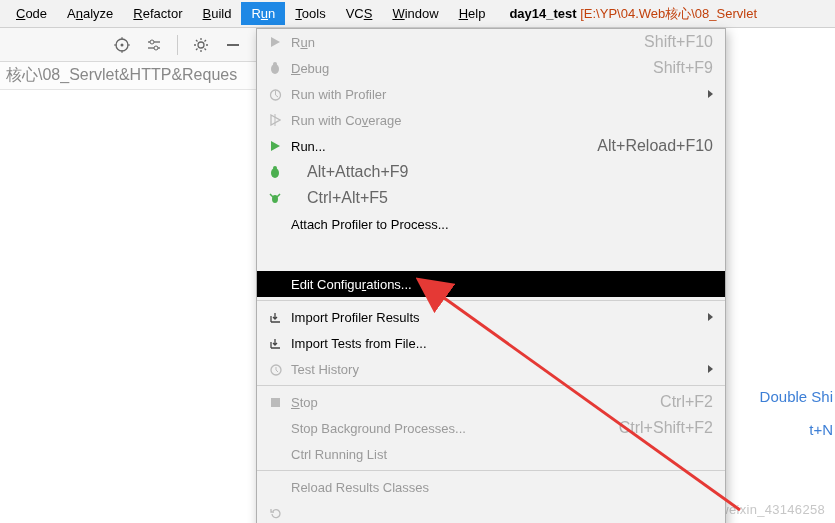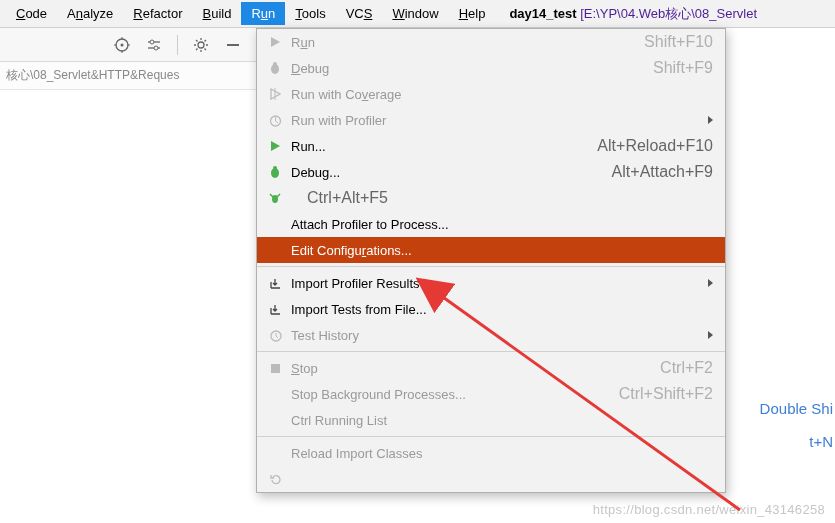"[E:\YP\04.Web核心\08_Servlet" .project-path { color: #4c1d95 -> #c2410c }
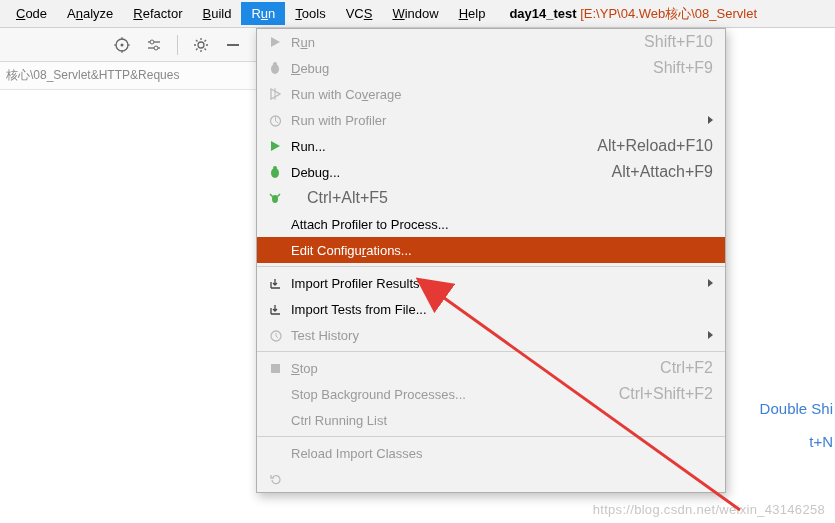"核心\08_Servlet&HTTP&Reques" .breadcrumb { font-size: 12px -> 16px }
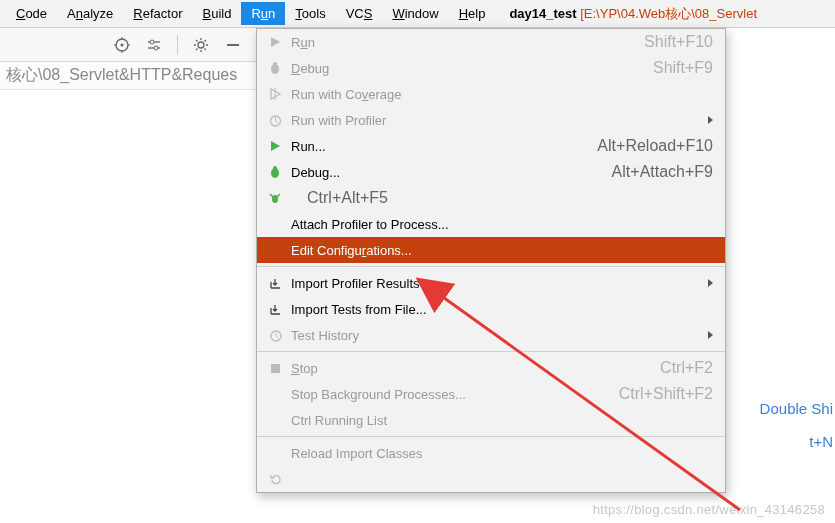"Run with Coverage" div.dd-item { order: before "Run with Profiler" -> after "Run with Profiler" }
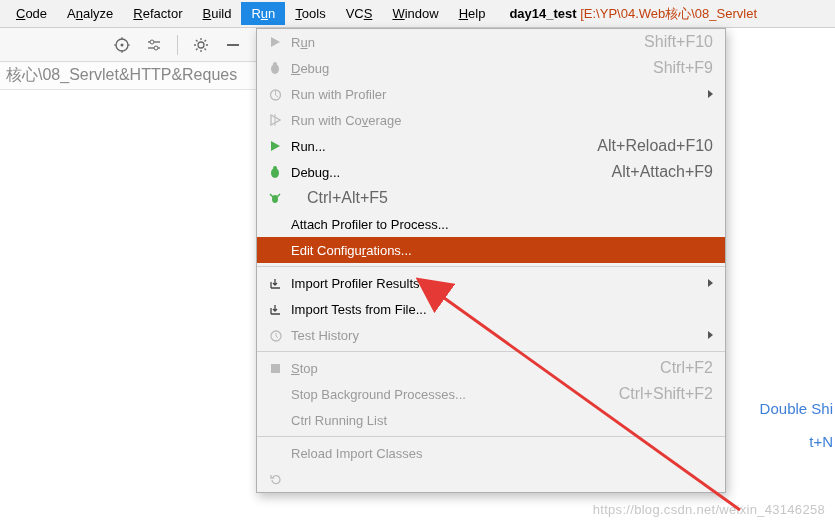"Debug..." span.dd-label { html: <span>Debug...</span> -> none }
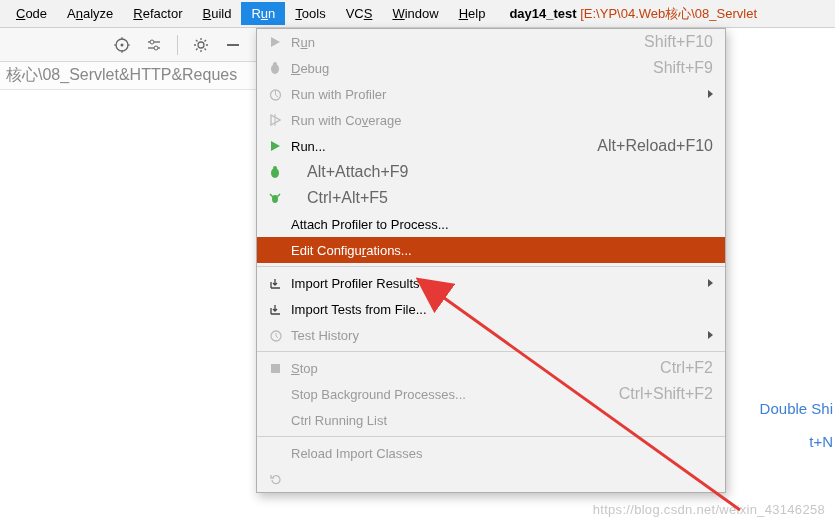"Edit Configurations..." .dd-item.highlight { background: #c2410c -> #000000; margin-top: none -> 34px }
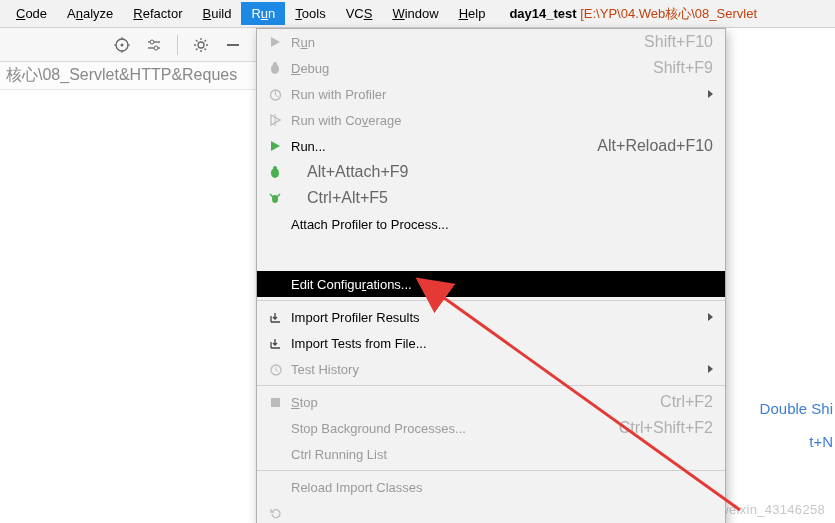"Double Shi" .bg-hints { margin-top: 12px -> none }
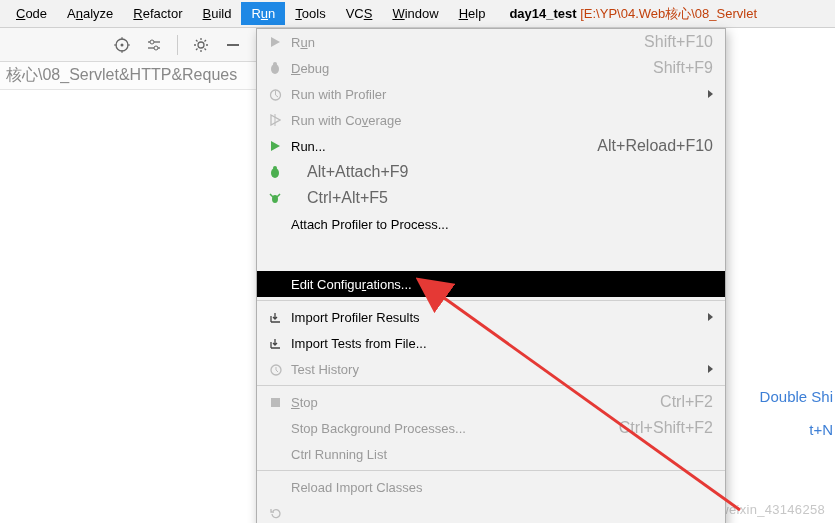"Reload Import Classes" span.dd-label { text: Import -> Results }
